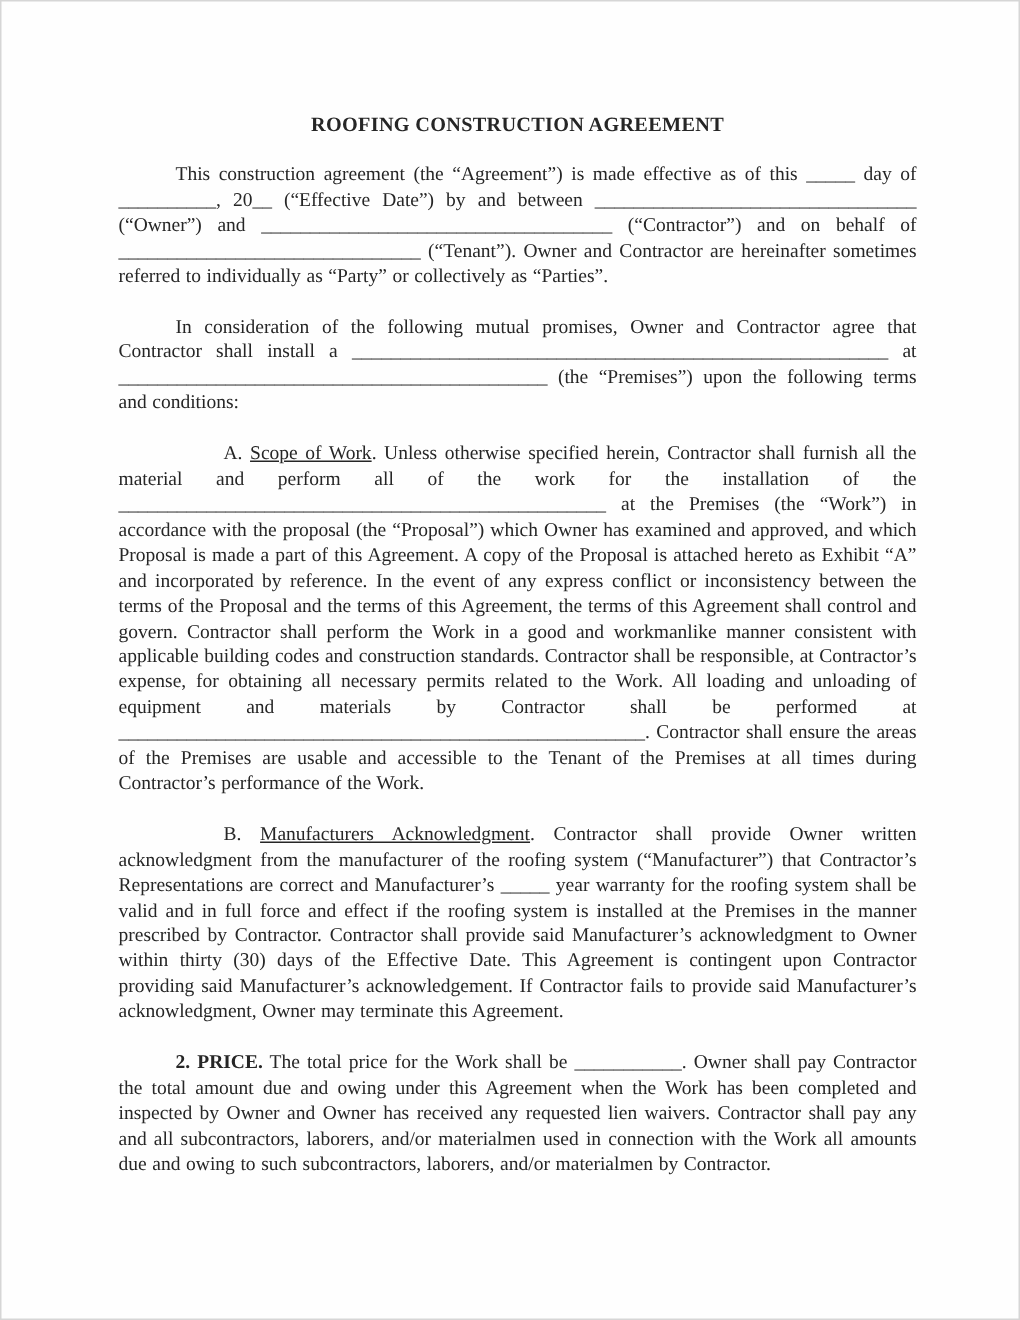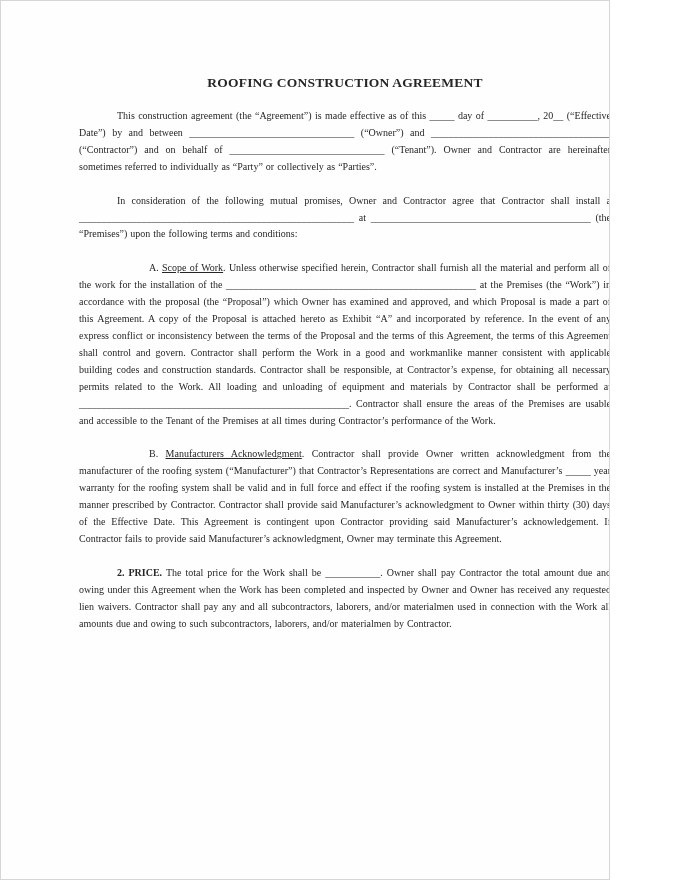"ROOFING CONSTRUCTION AGREEMENT" .page { width: 610px -> 680px }
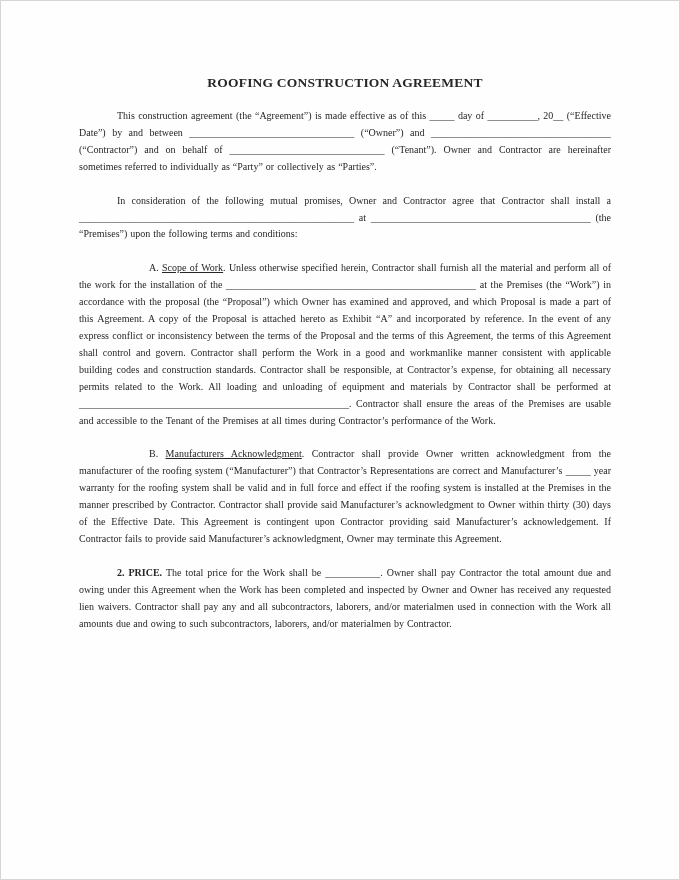"This construction agreement (the" .content p { font-size: 10px -> 13px }
